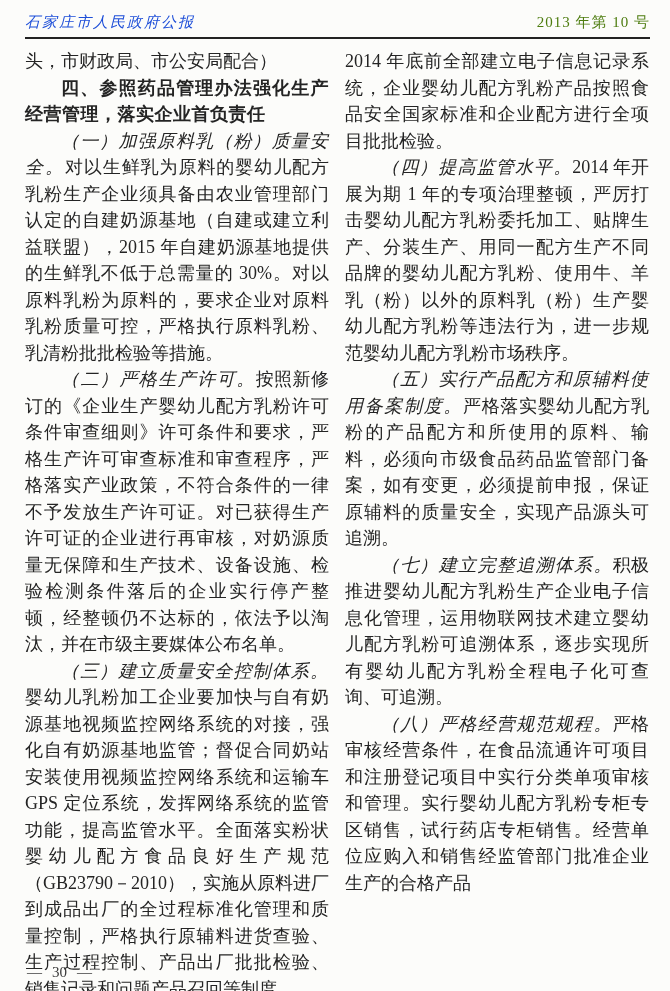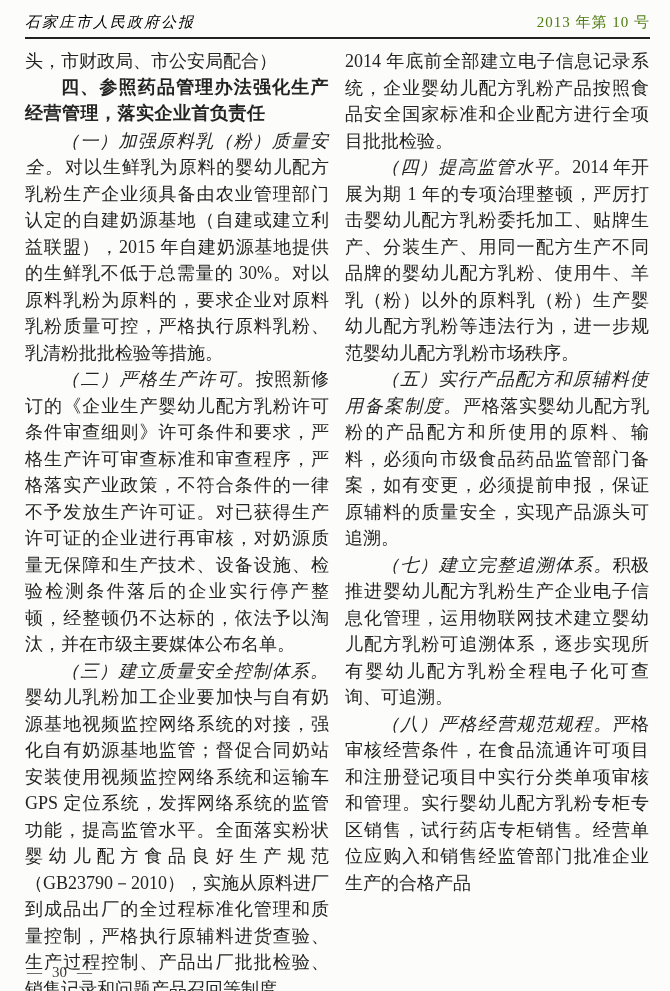"石家庄市人民政府公报" .header-left { color: #000000 -> #1d4ed8 }
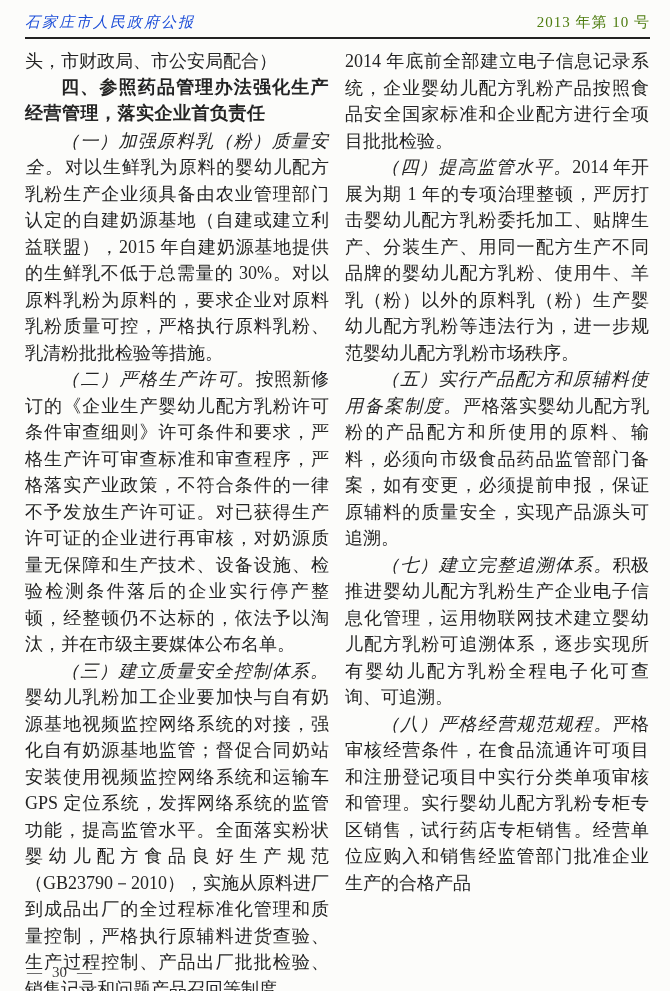"四、参照药品管理办法强化生产经营管理，落实企业首负责任" .para.heading { font-family: Liberation Mono, monospace -> Liberation Sans, sans-serif }
